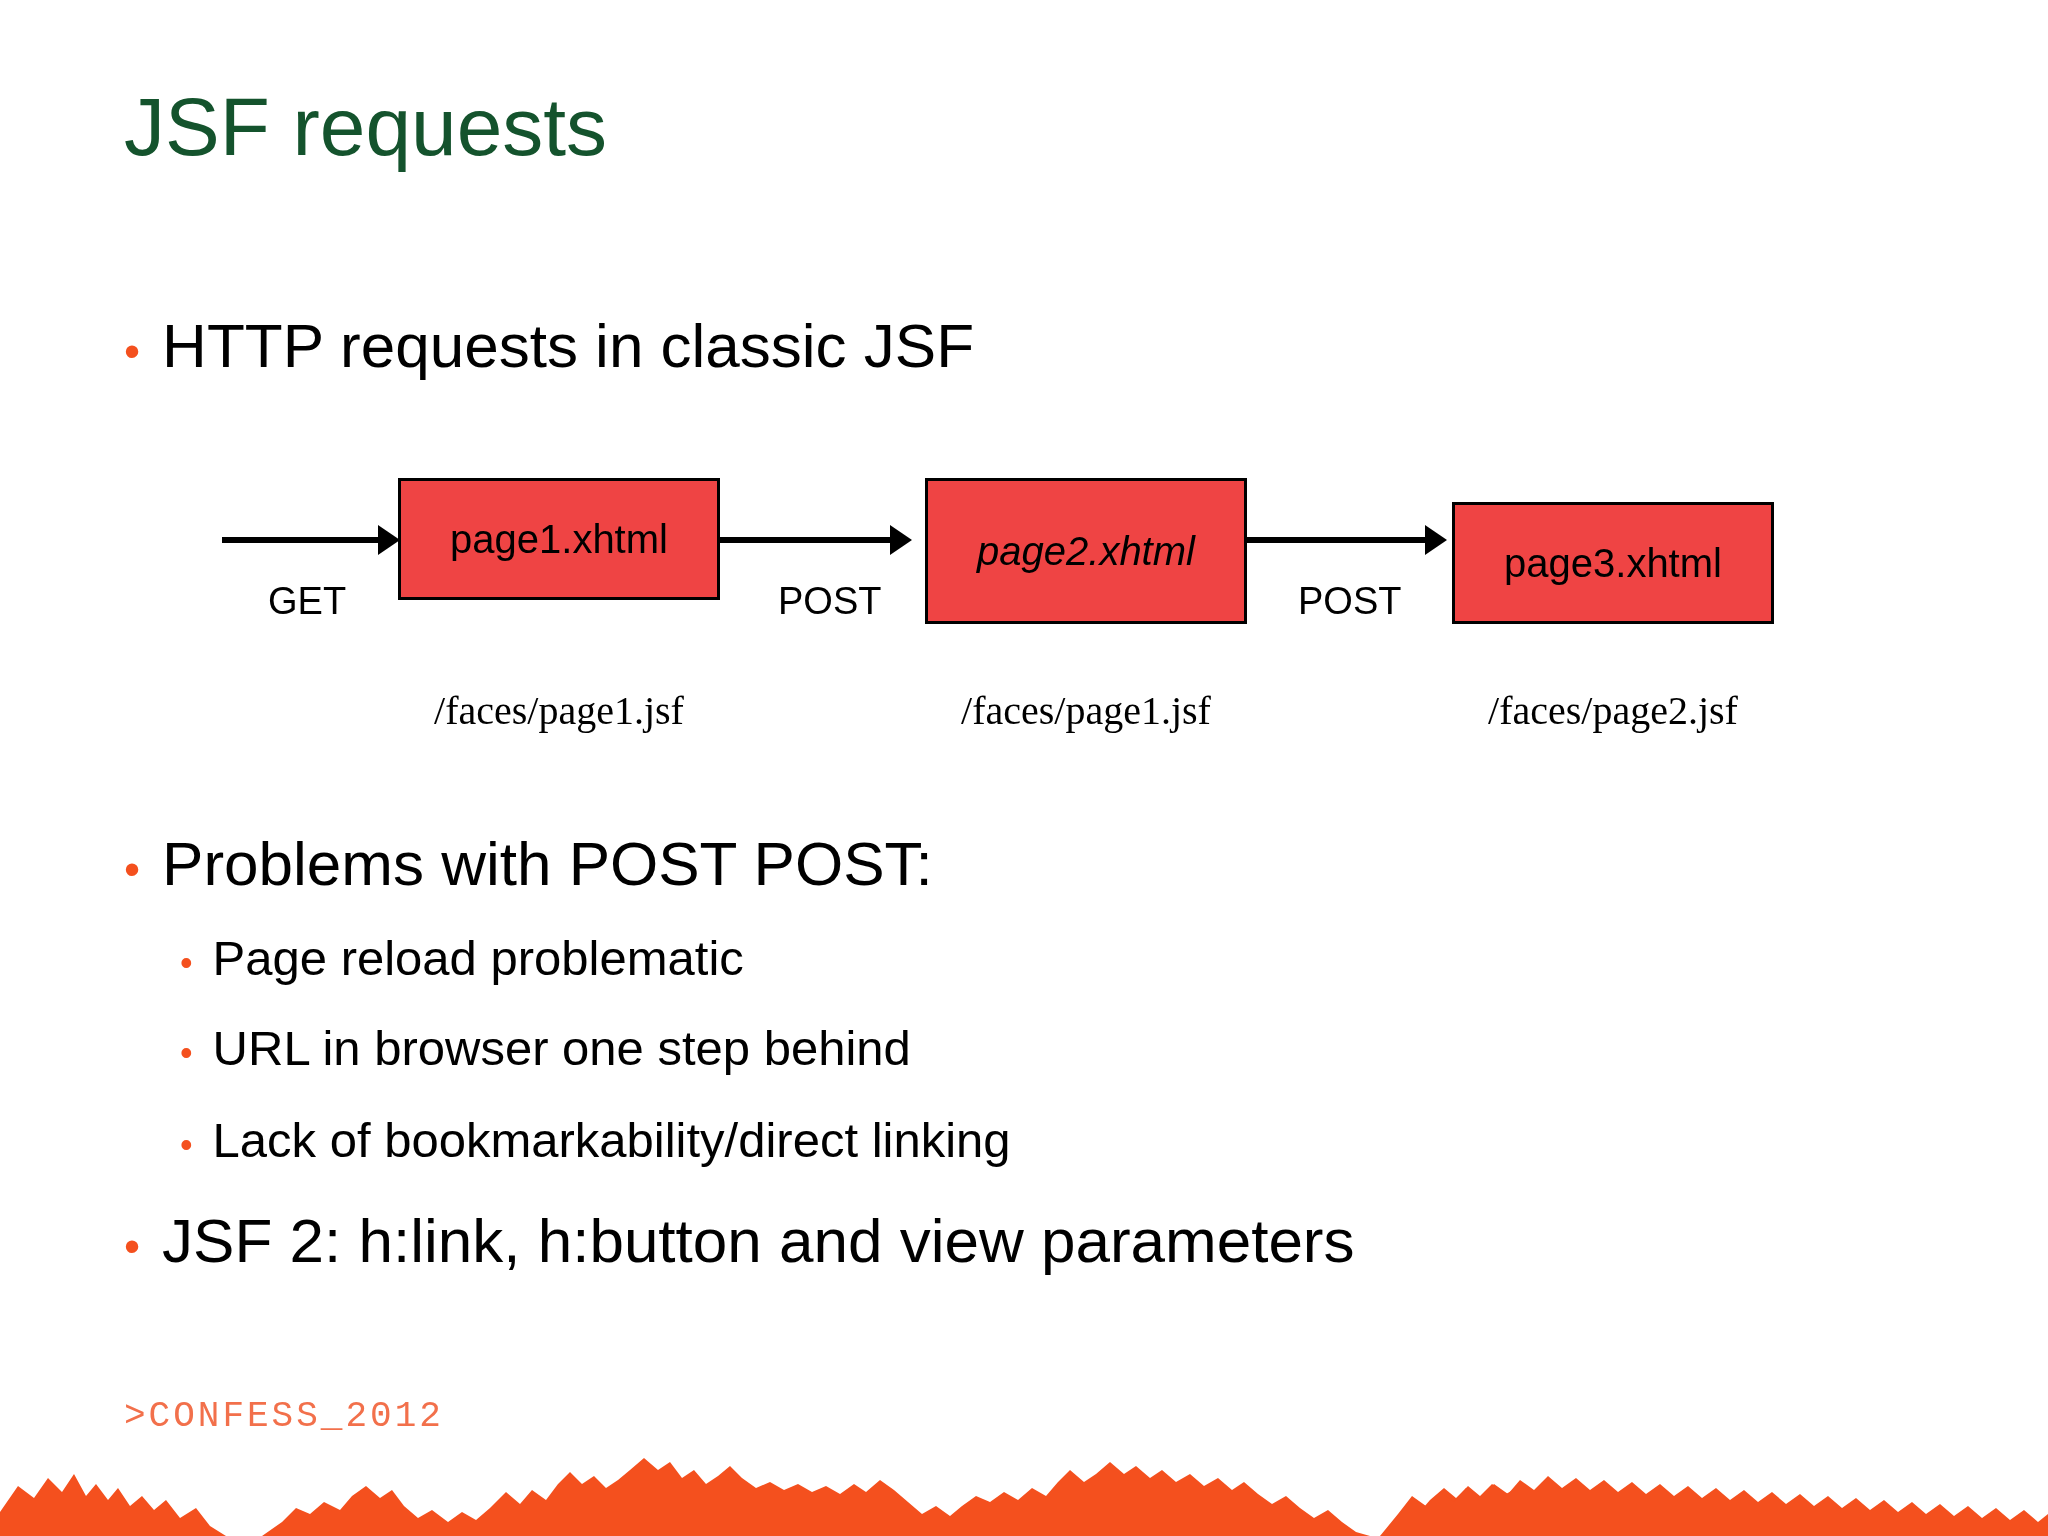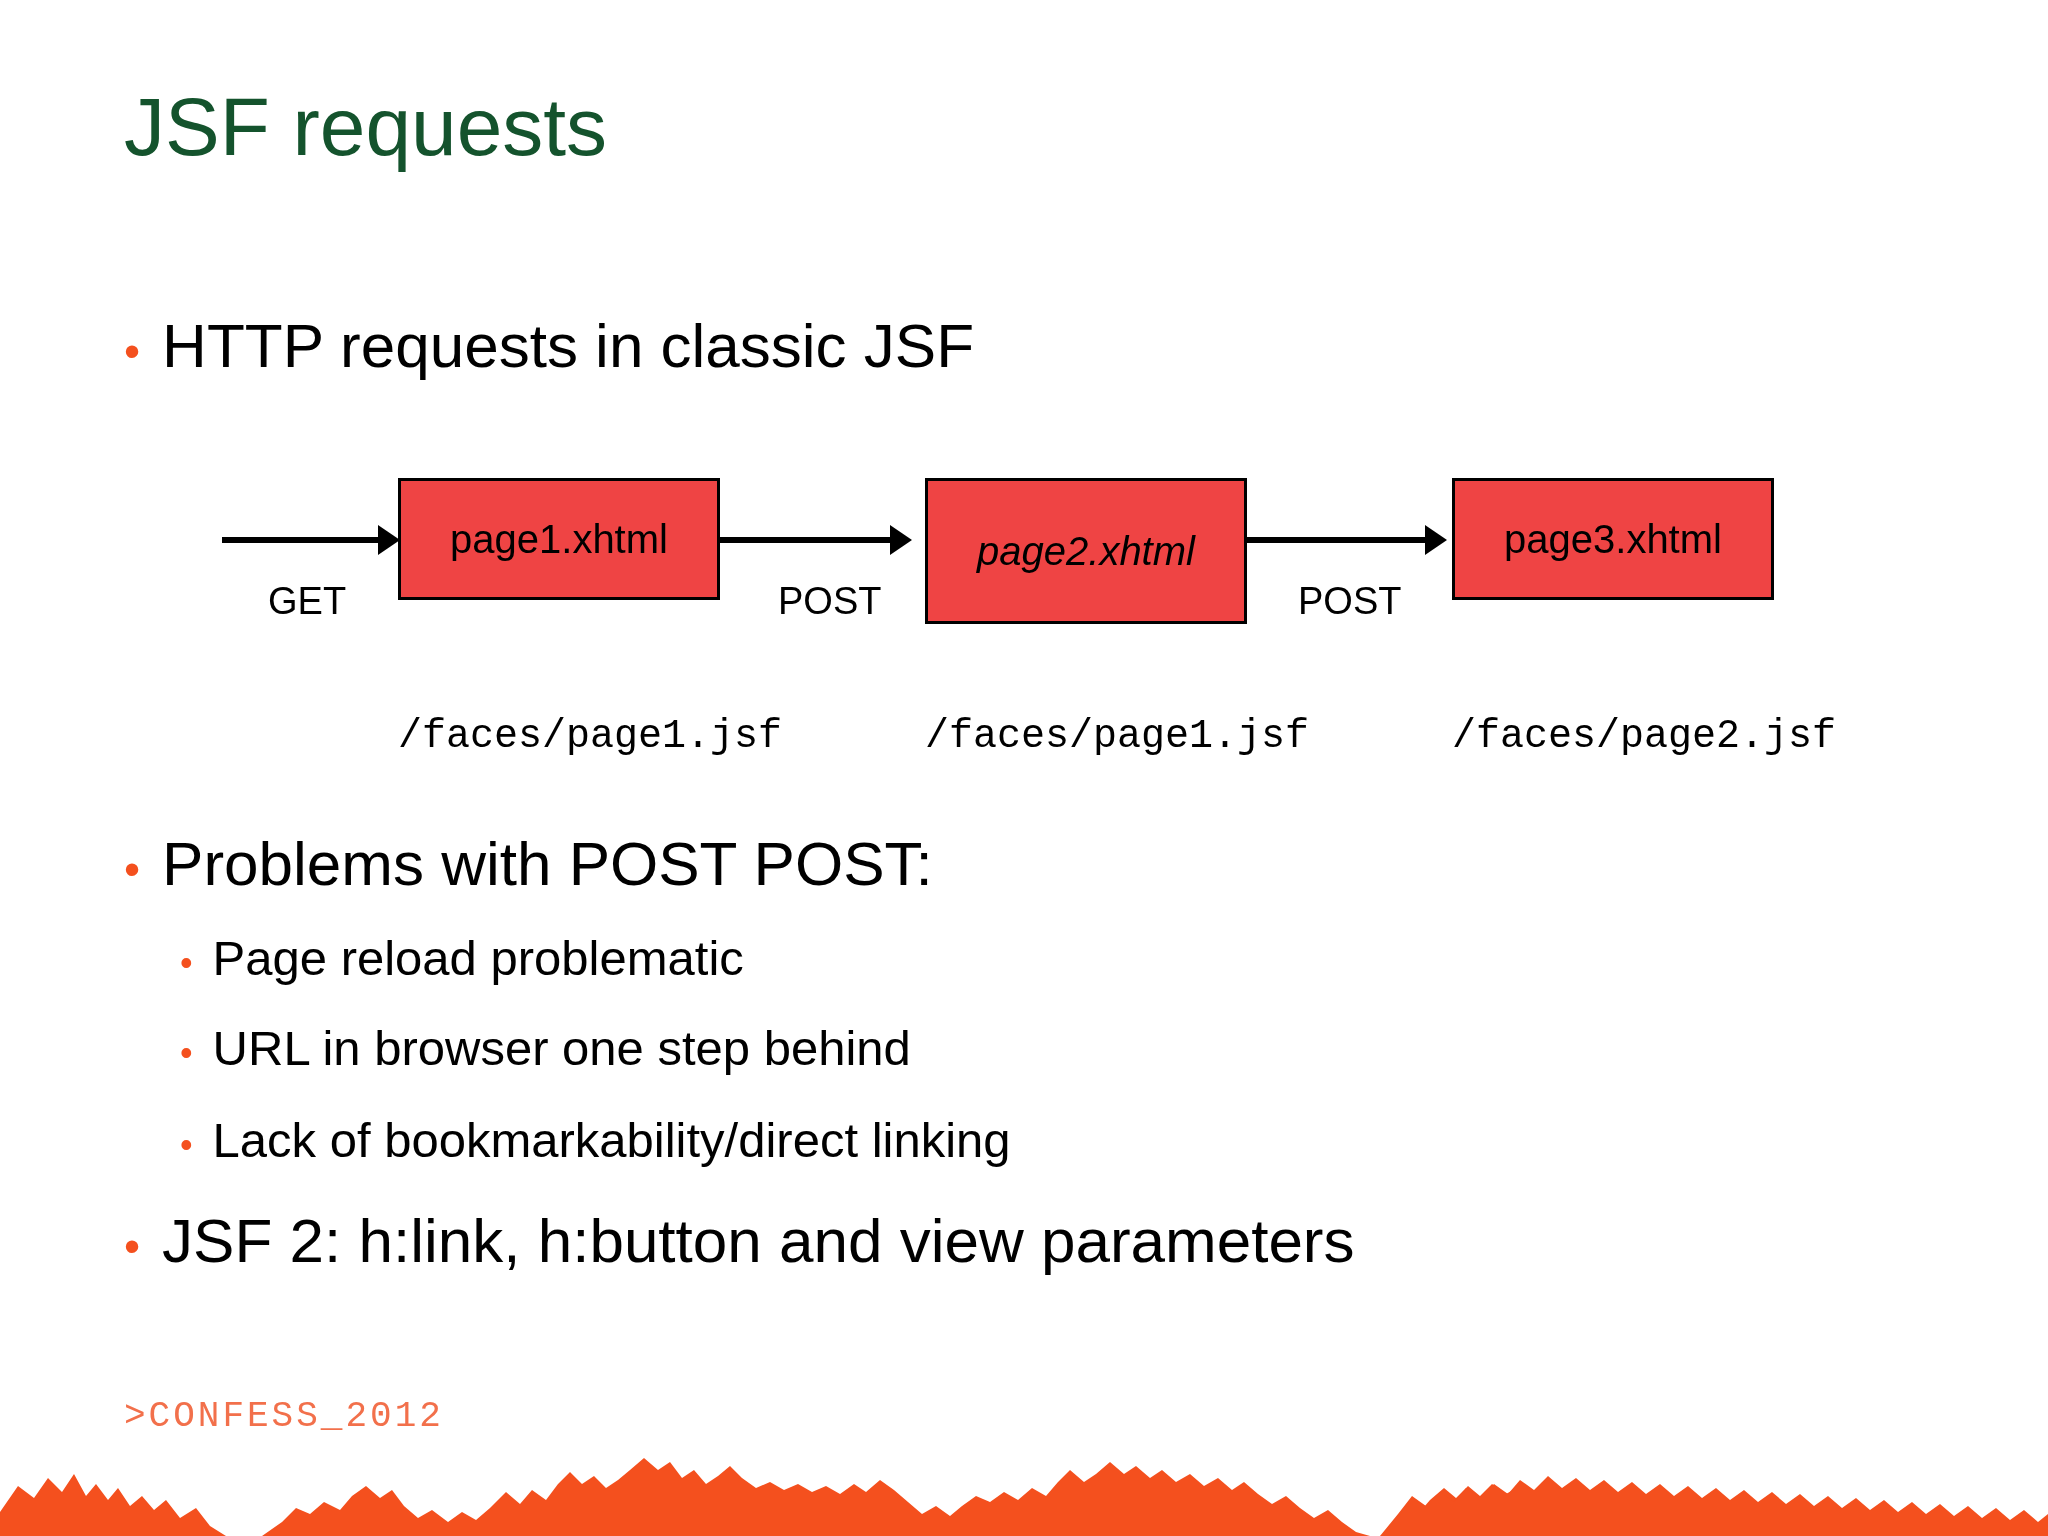"page3.xhtml" div.page-box { top: 478px -> 502px }
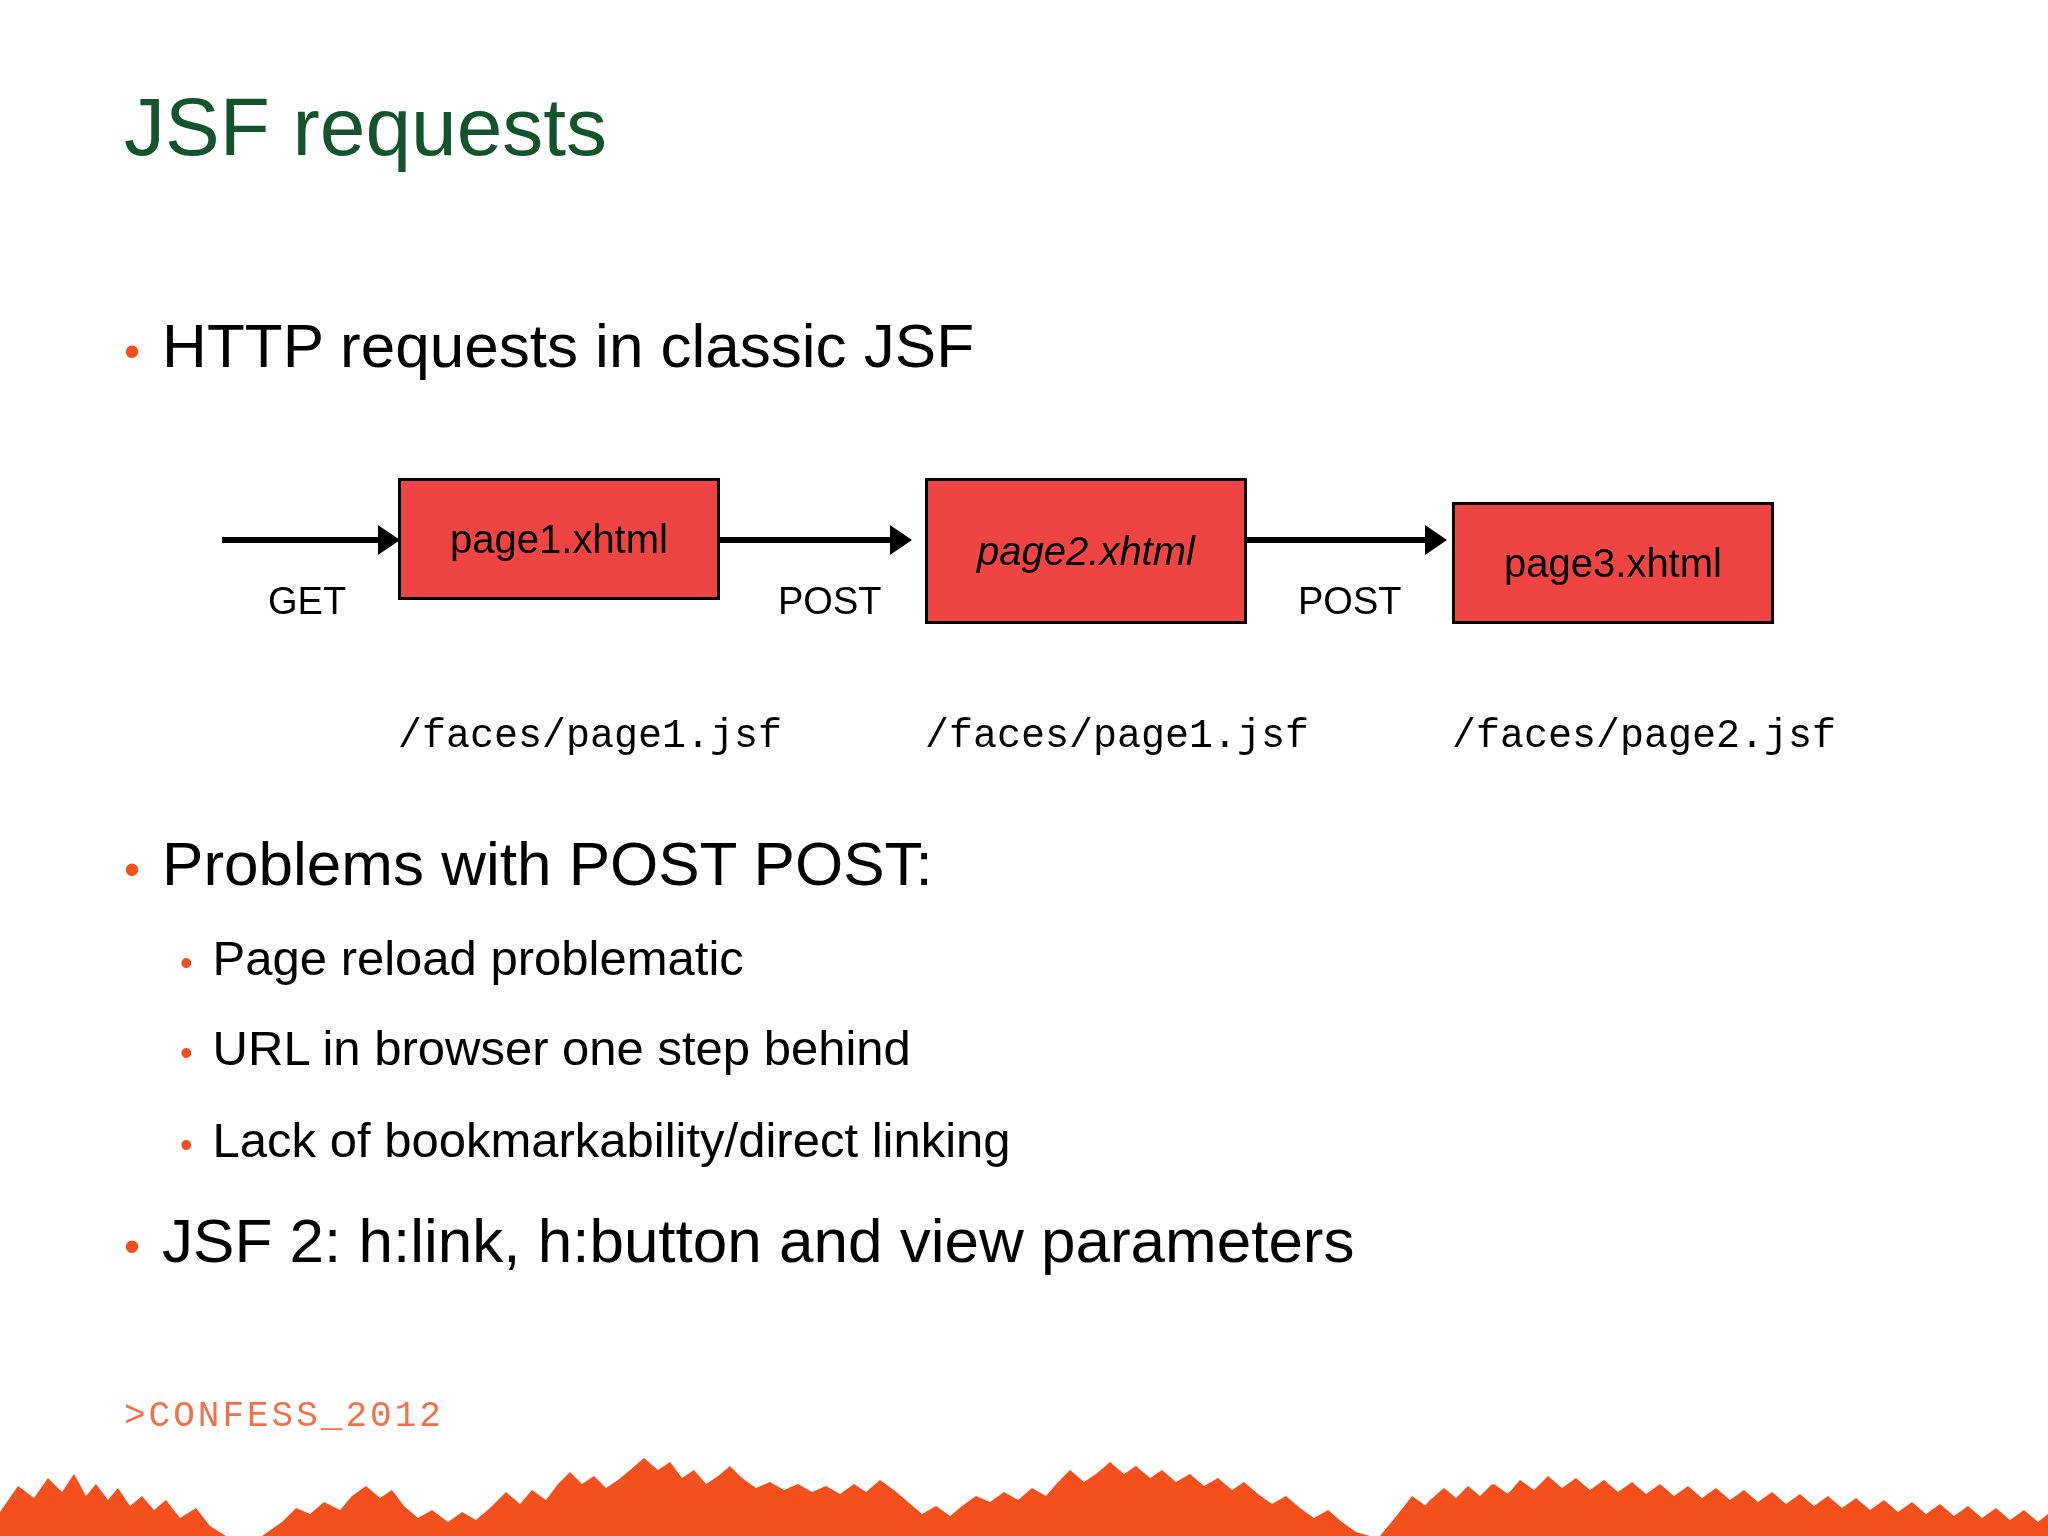"/faces/page1.jsf" .path-caption { font-family: Liberation Mono, monospace -> Liberation Serif, serif; margin-top: 27px -> none }
